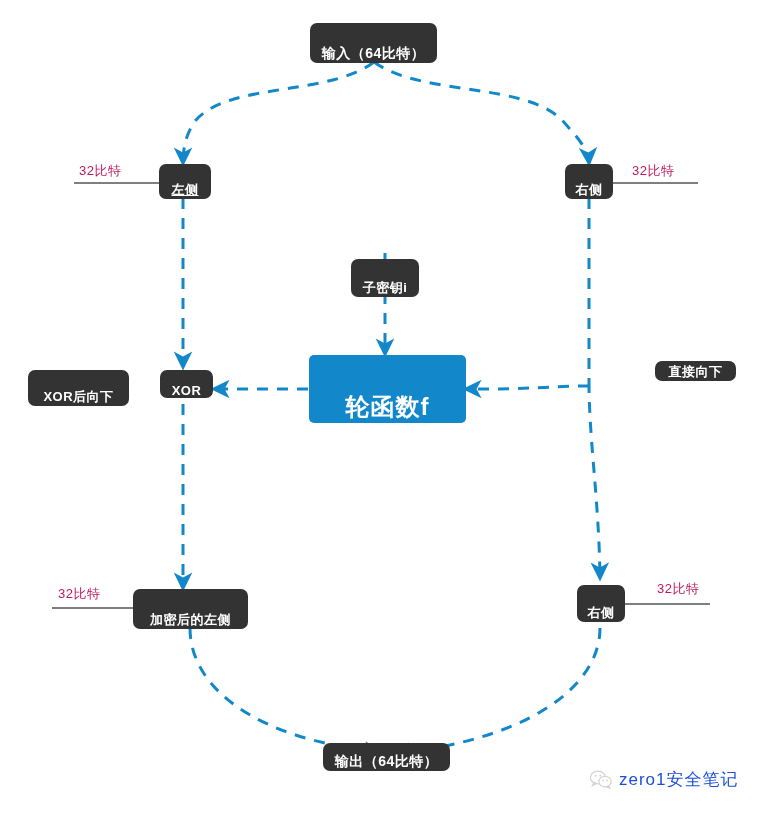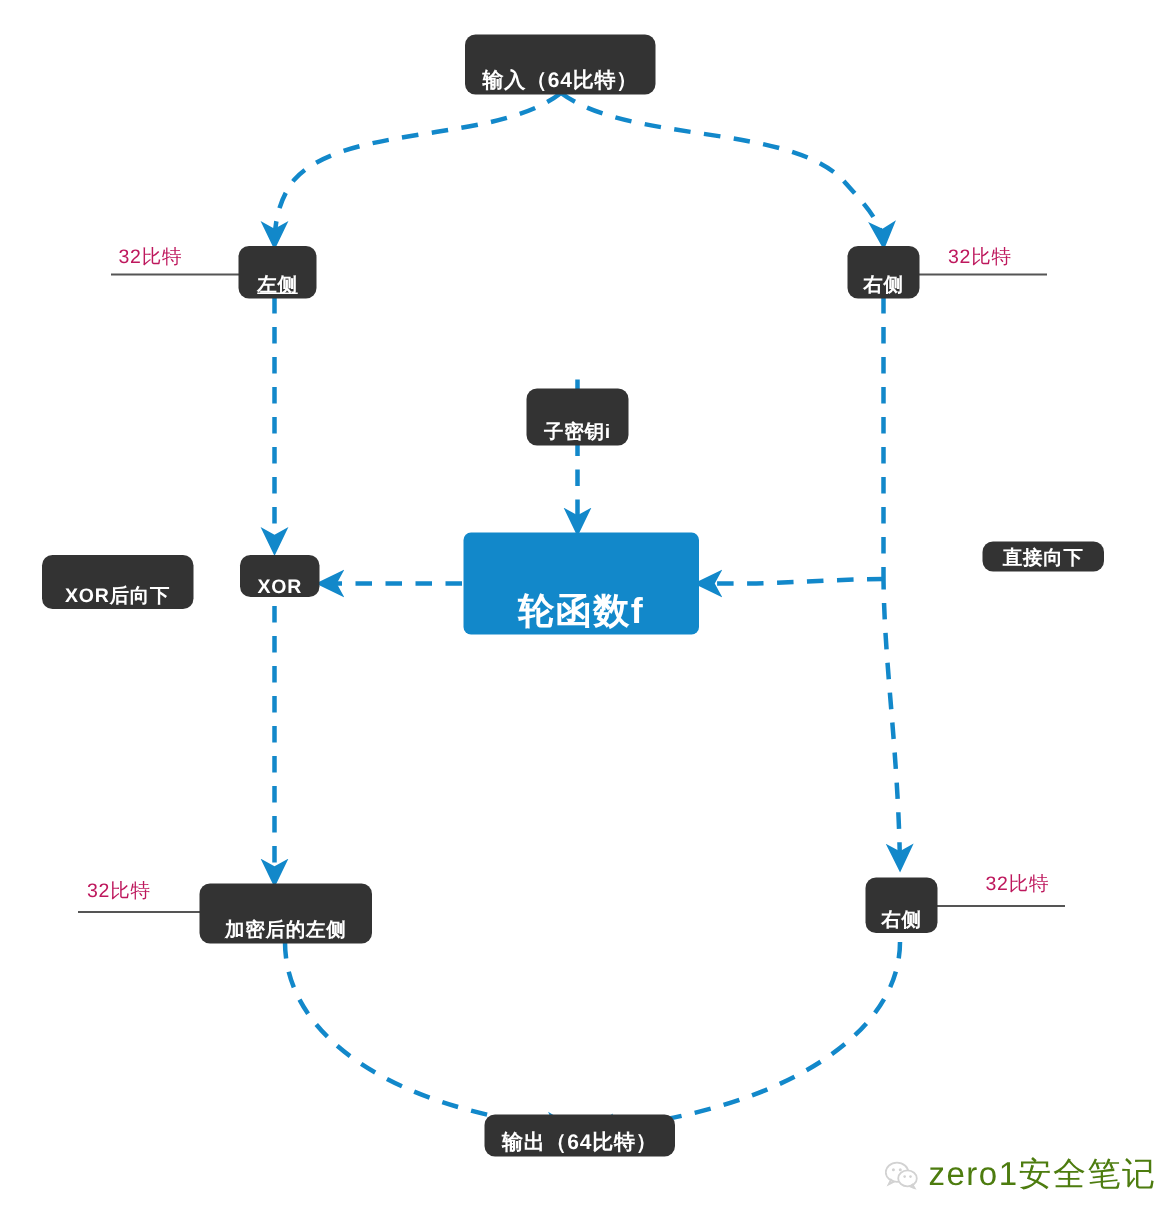"zero1安全笔记" .watermark { color: #4d7c0f -> #1d4ed8; font-size: 22px -> 17px }
